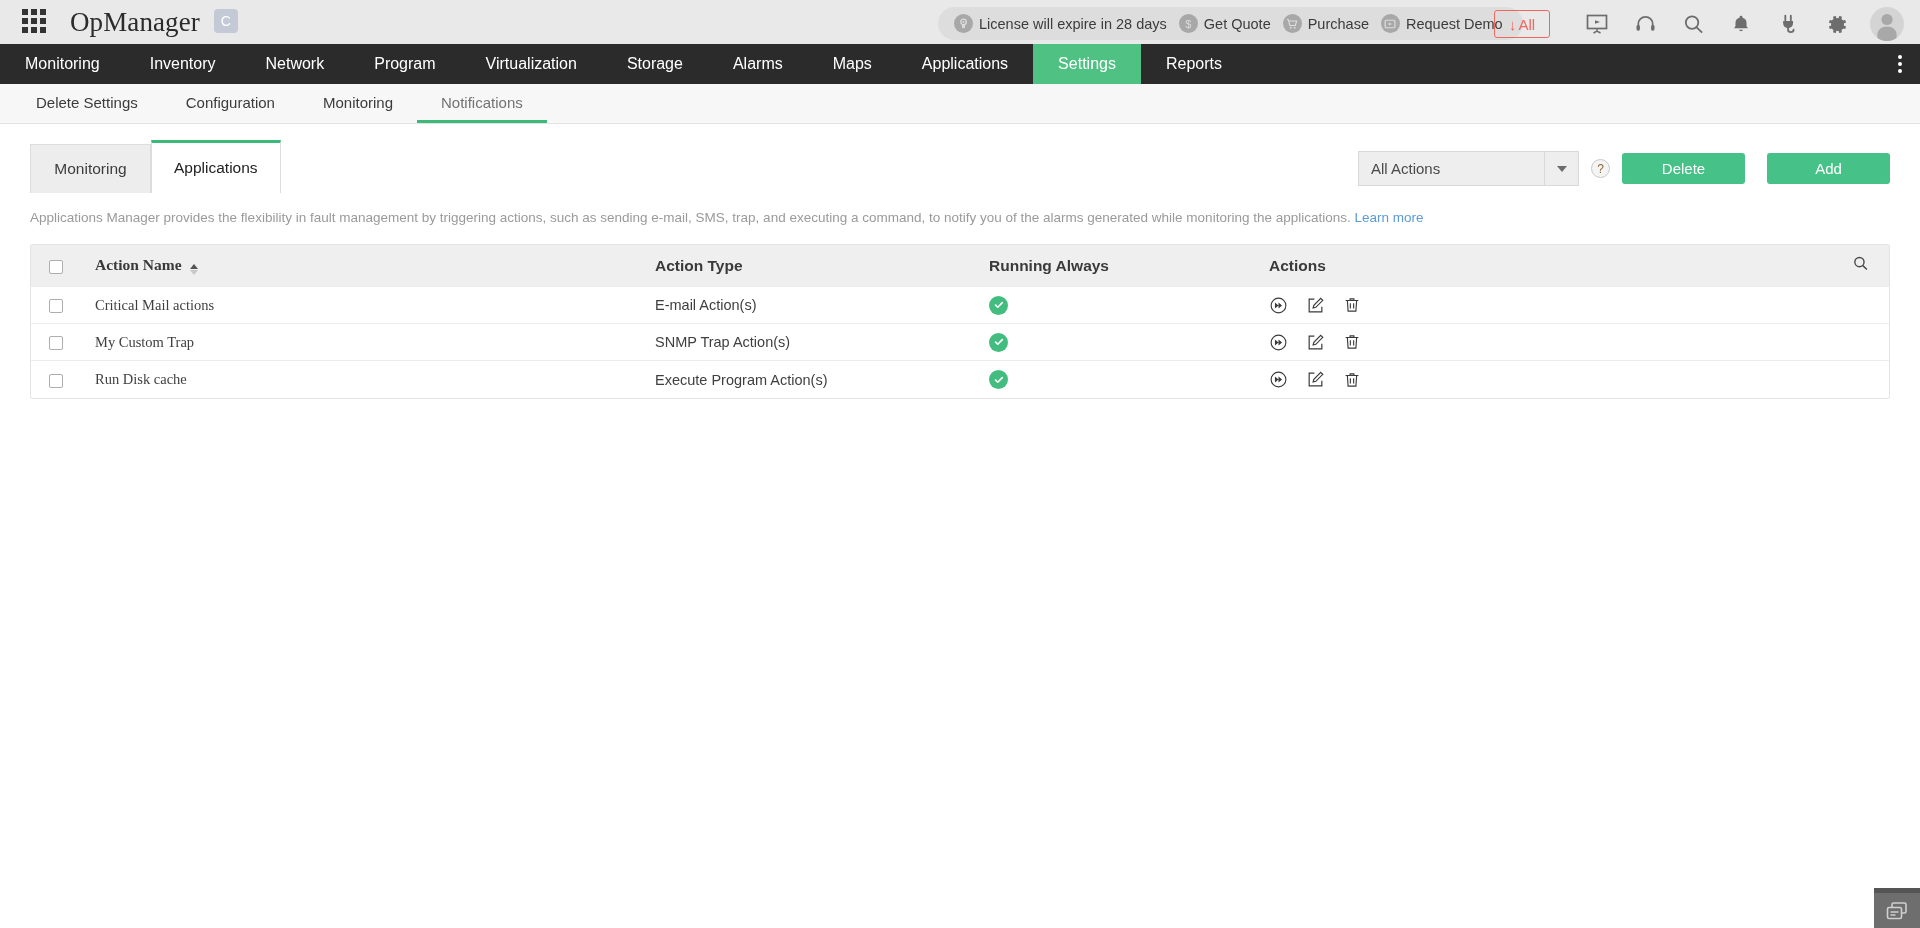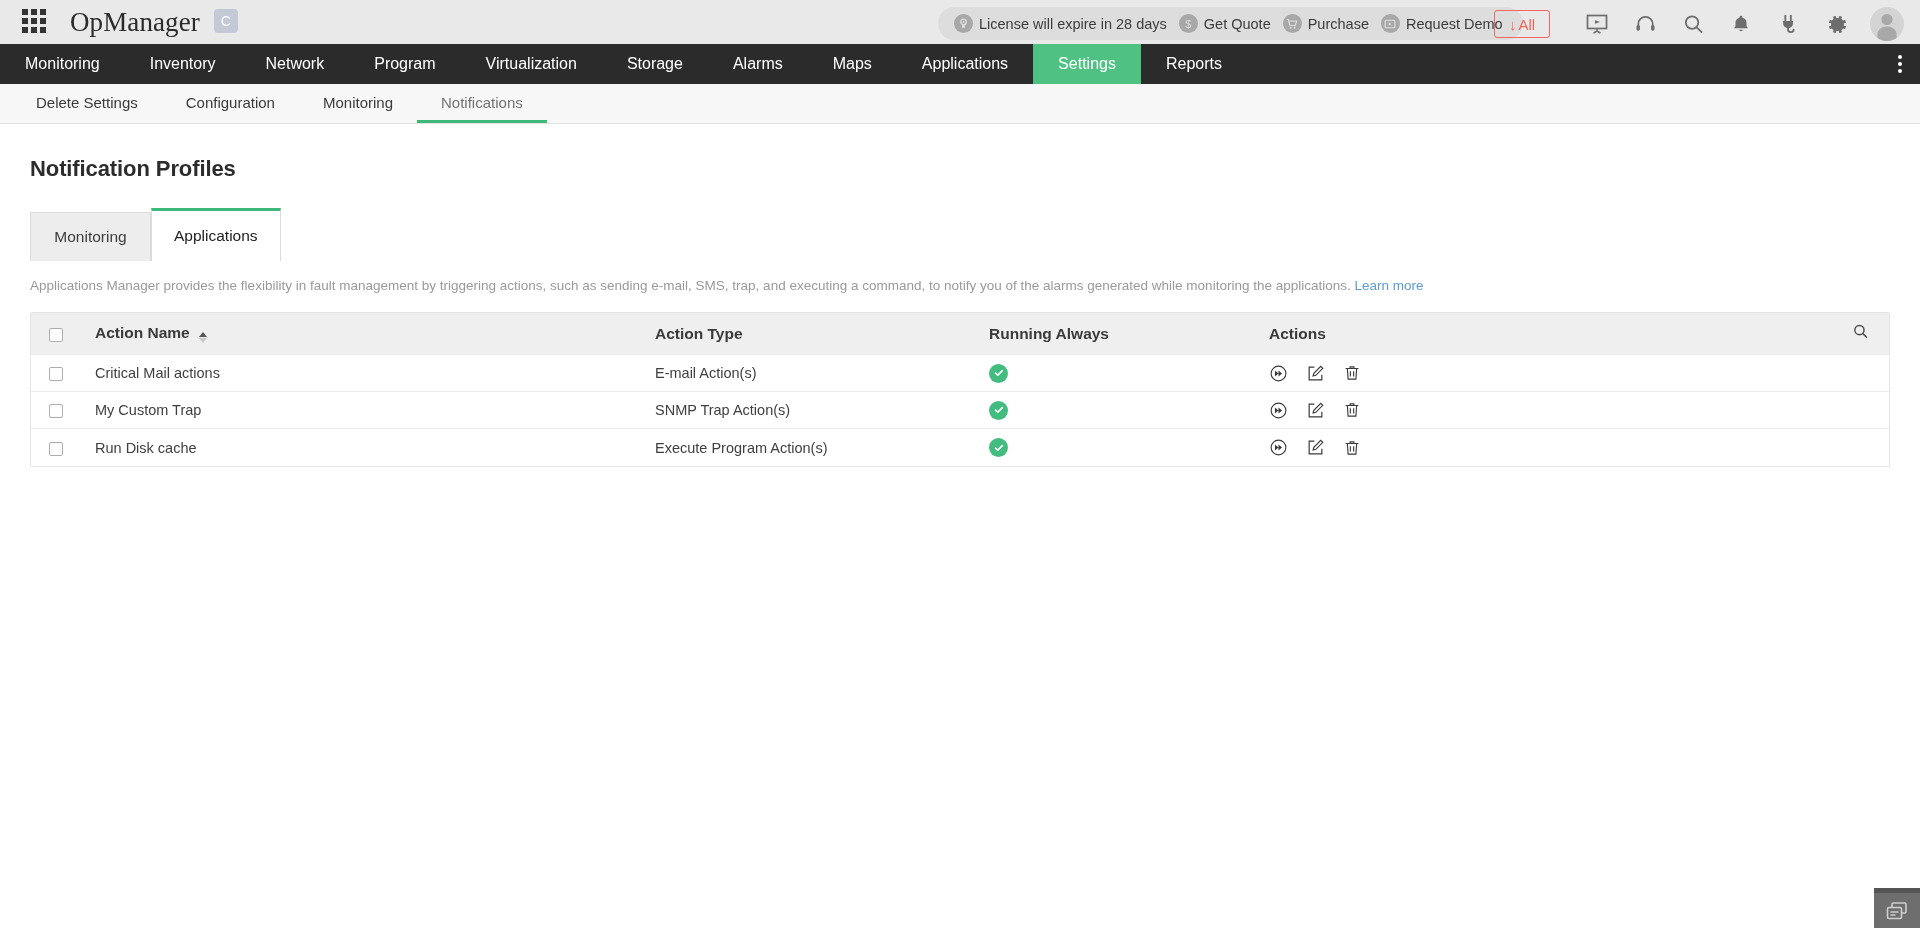"Notification Profiles" div { html: <div>Notification Profiles</div> -> none }
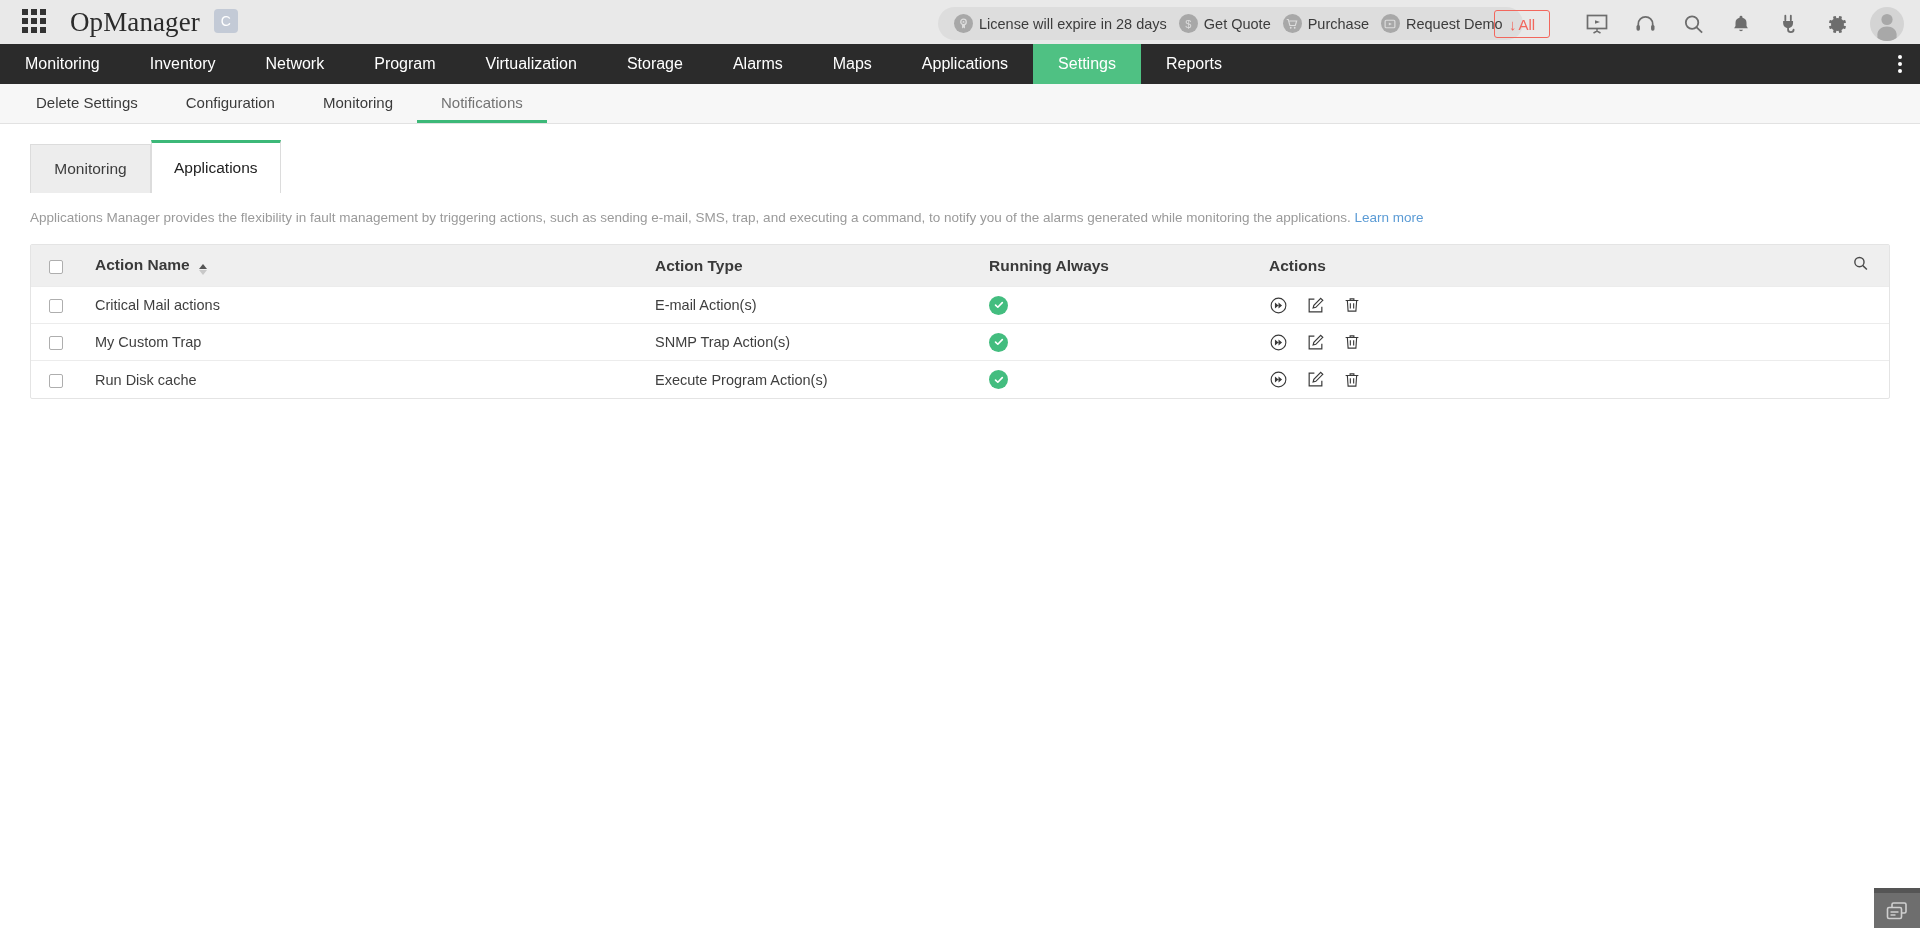"All Actions" div.toolbar { html: none -> <div> <div> <span>All Actions</span> <span> <span></span> </span> </div> <div>?</div> <button>Delete</button> <button>Add</button> </div> }
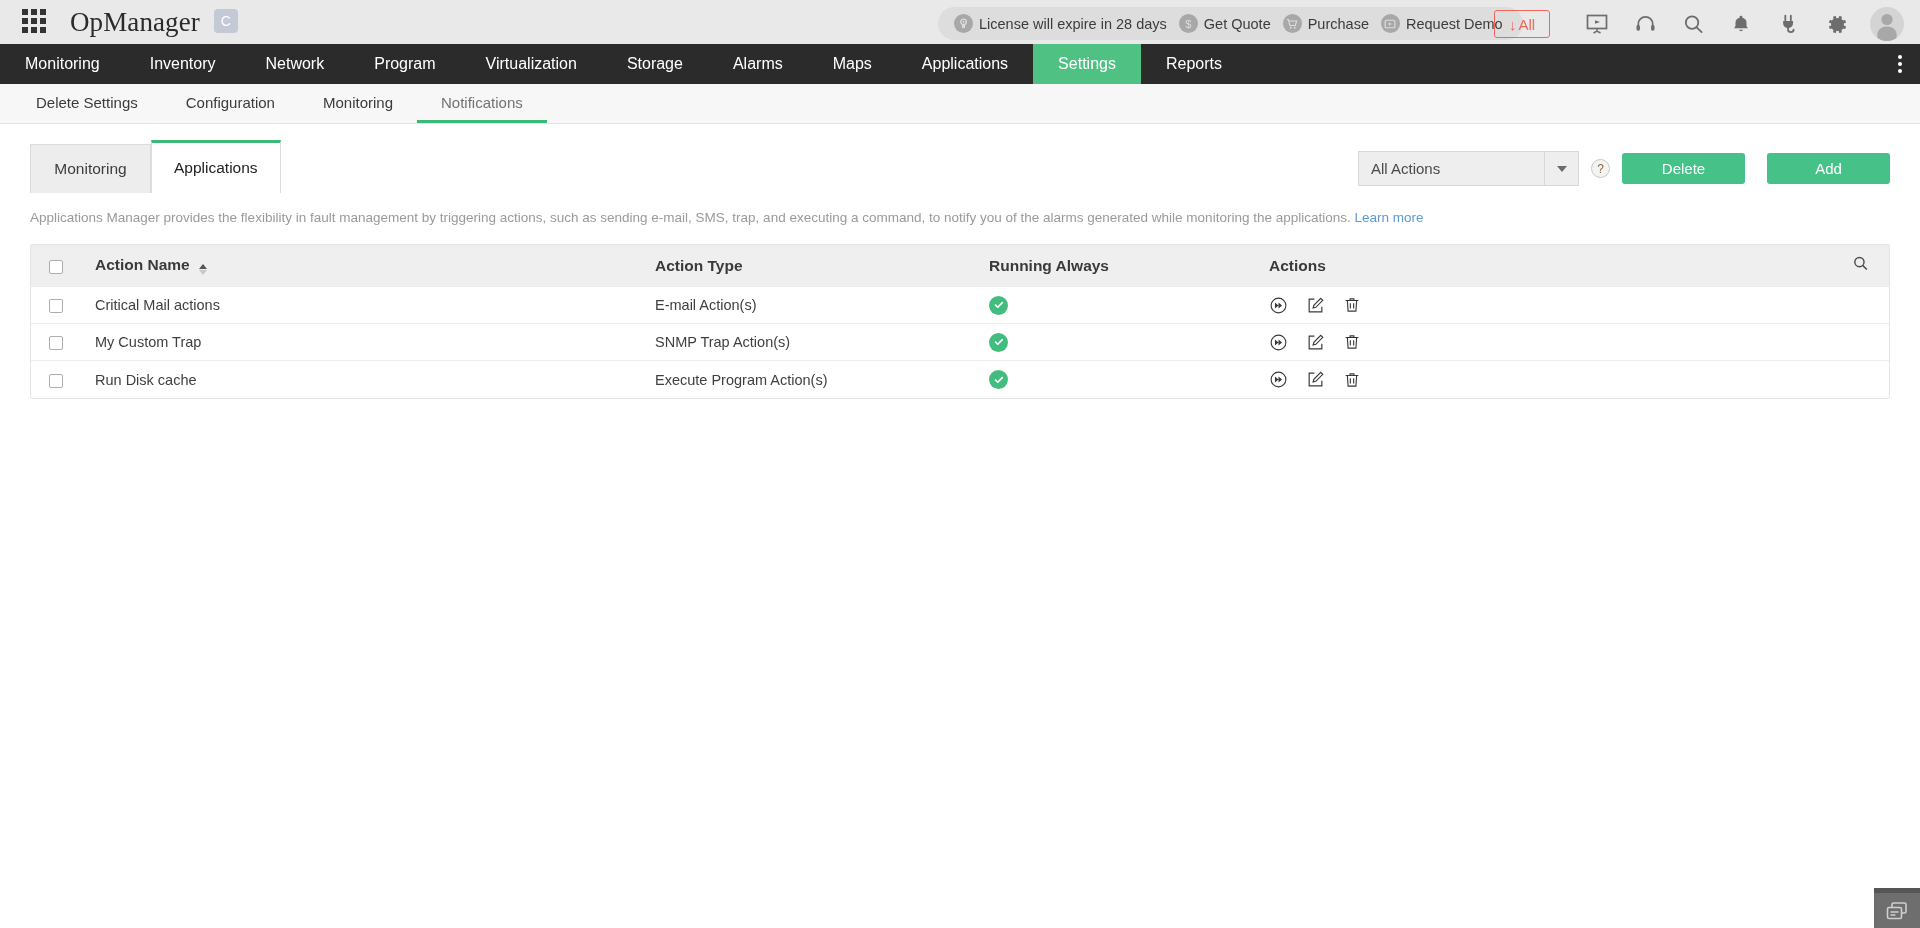"Action Name" th.c-name, td.c-name { font-family: none -> Liberation Serif, serif }
